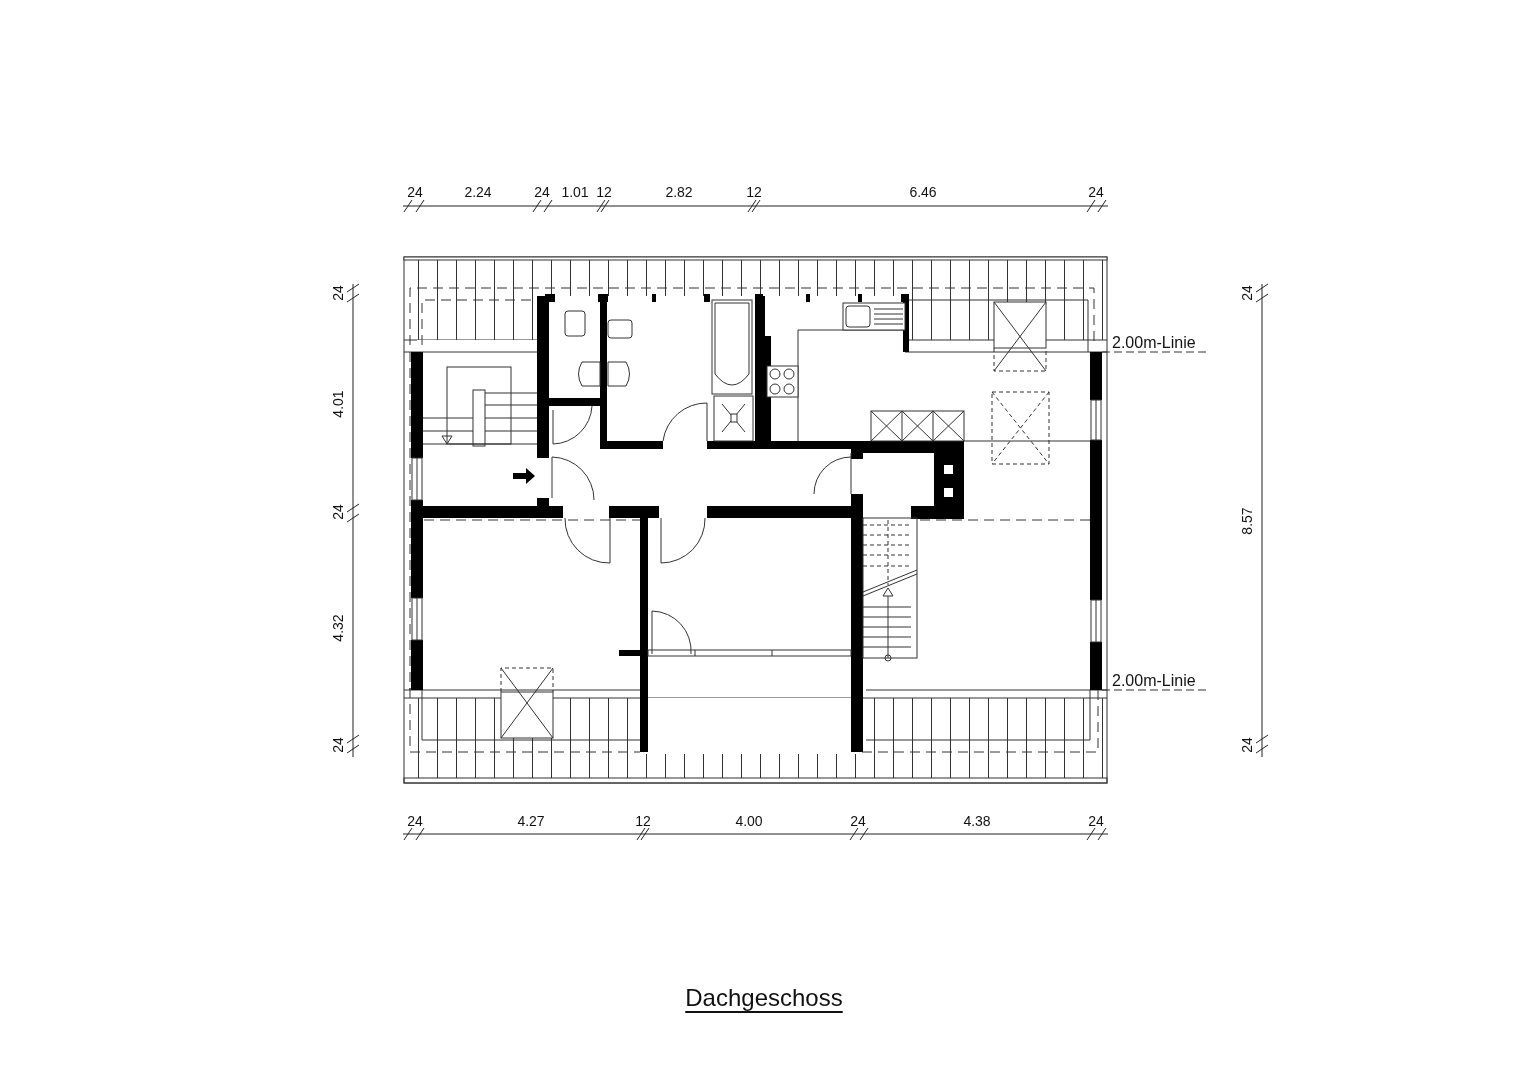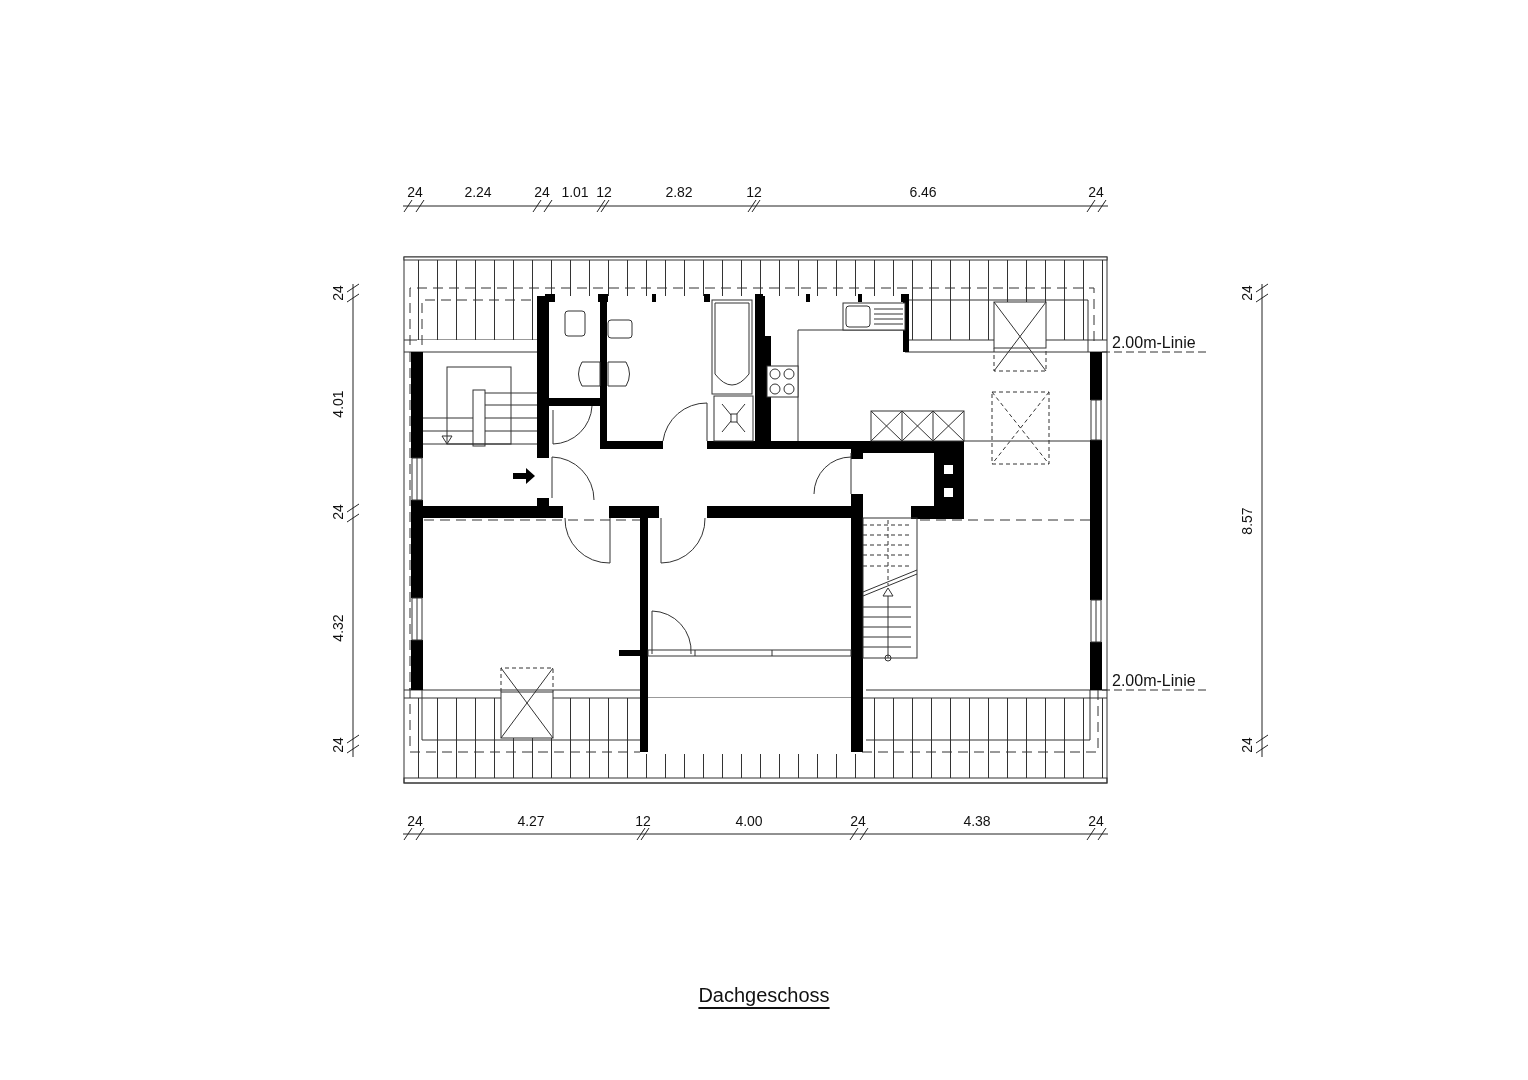"Dachgeschoss" .title span { font-size: 20px -> 24px }
